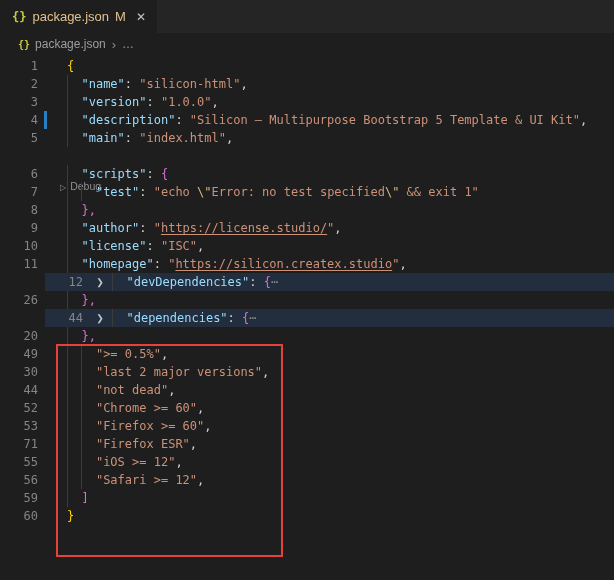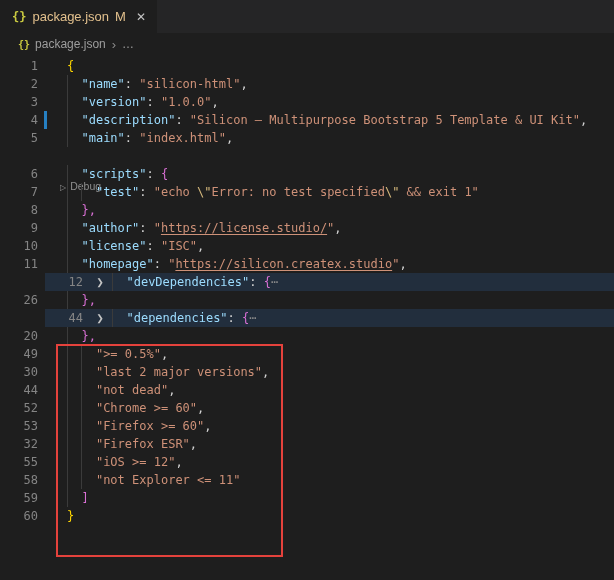"32" span.ln { text: 32 -> 71 }
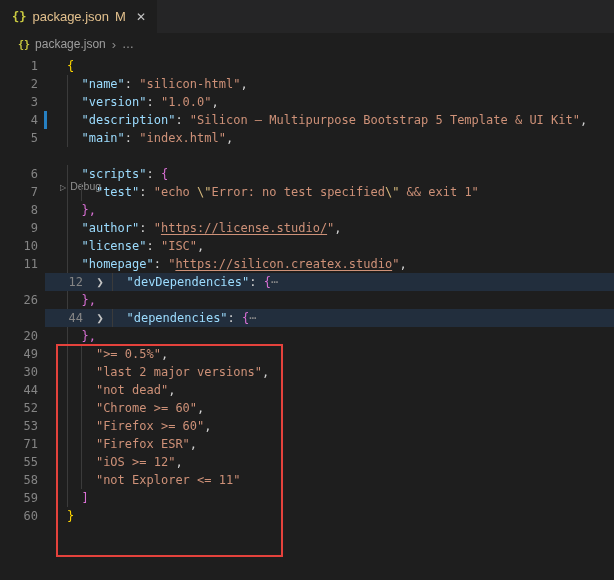"56" div.row { html: none -> <div> <span>56</span> <pre><span></span><span></span><span> </span><span>"Safari &gt;= 12"</span><span>,</span></pre> </div> }
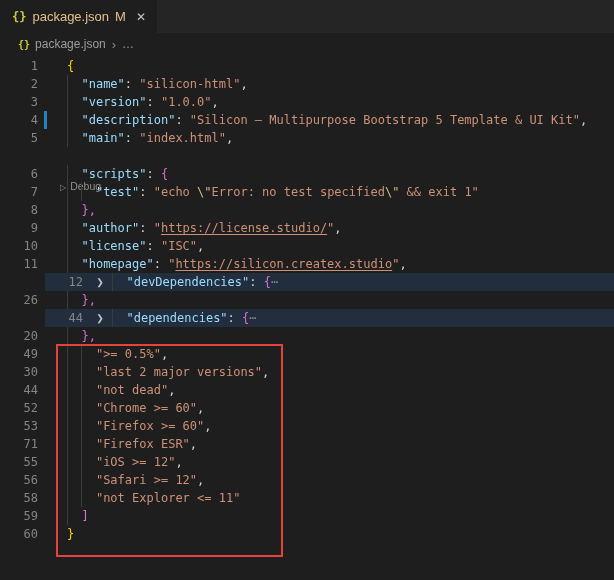"58" div.row { html: <div> <span>58</span> <pre><span></span><span></span><span> </span><span>"not Explorer &lt;= 11"</span></pre> </div> -> none }
